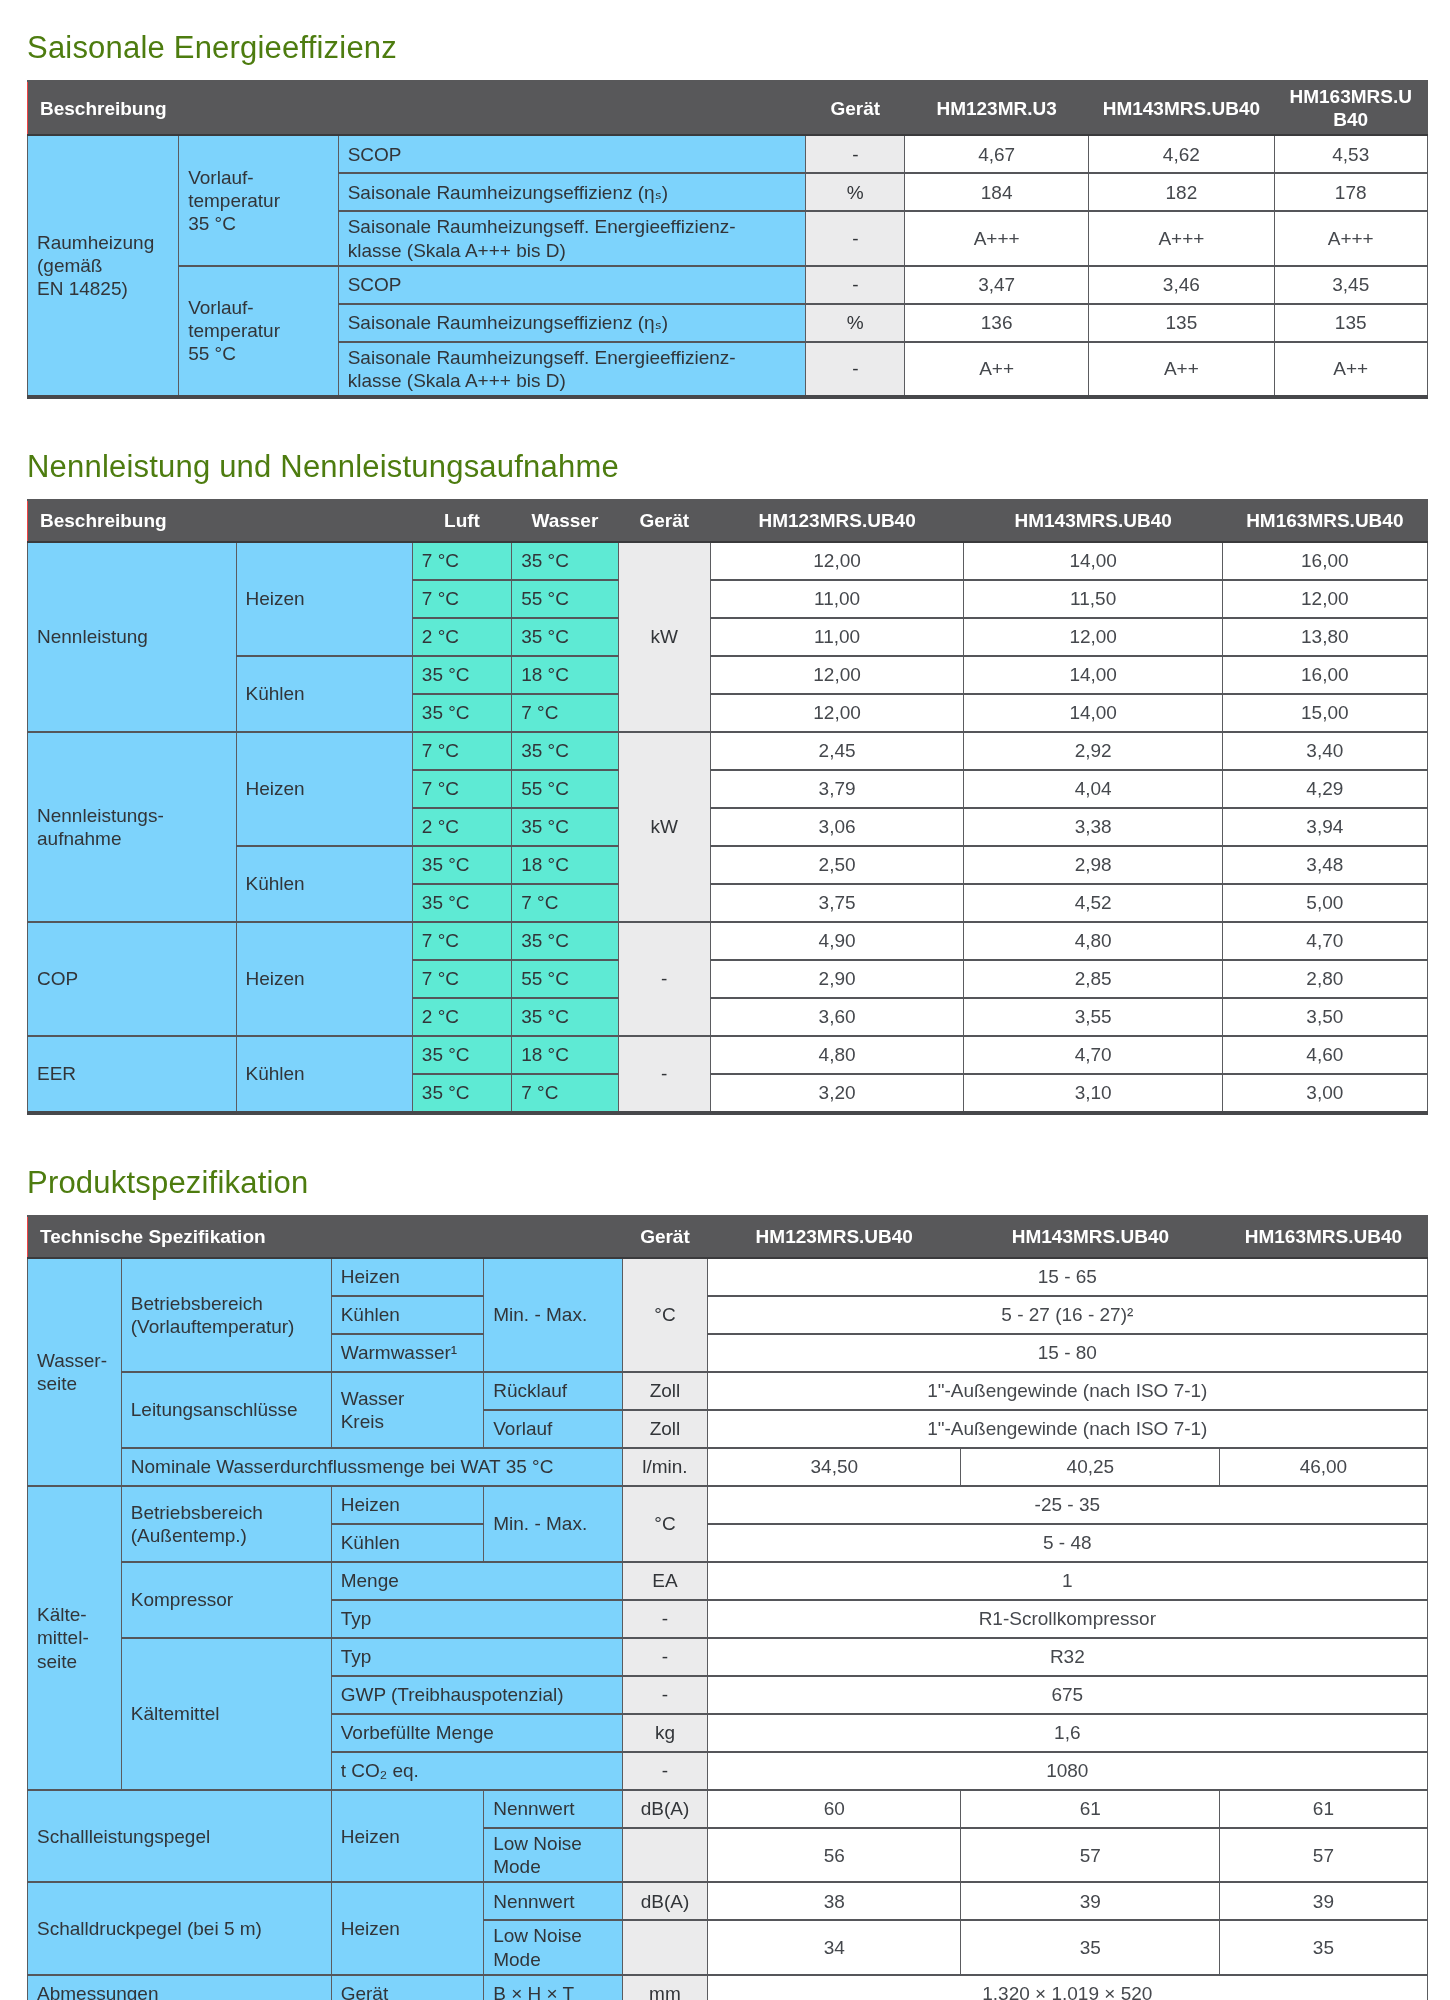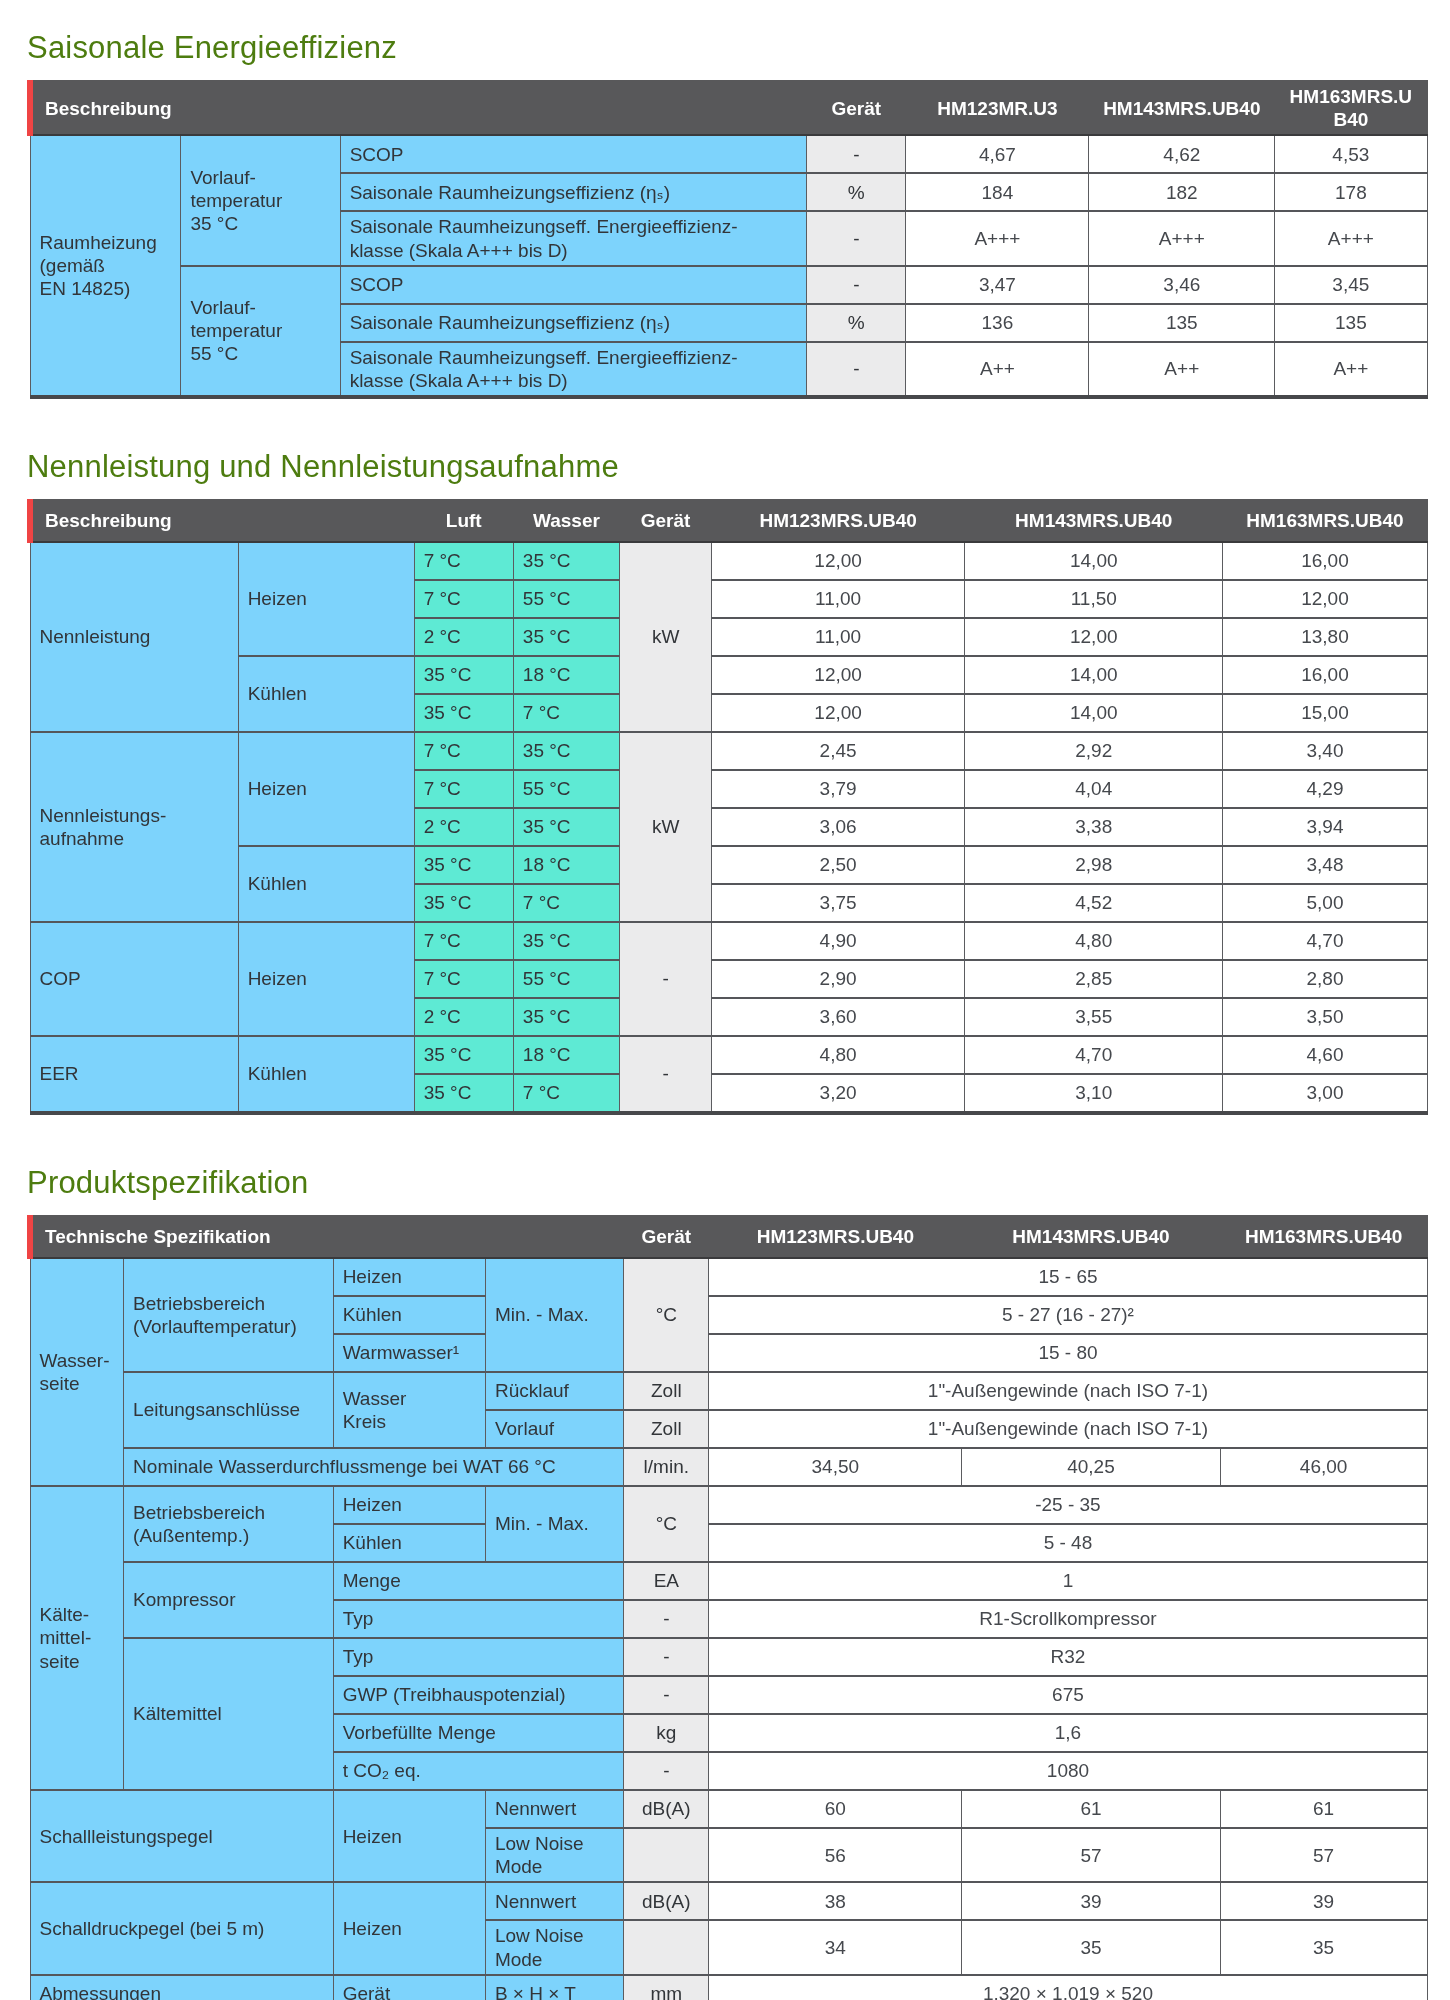"Beschreibung" table.spec th:first-child { border-left: 6px solid #ef4444 -> 1px solid #ef4444 }
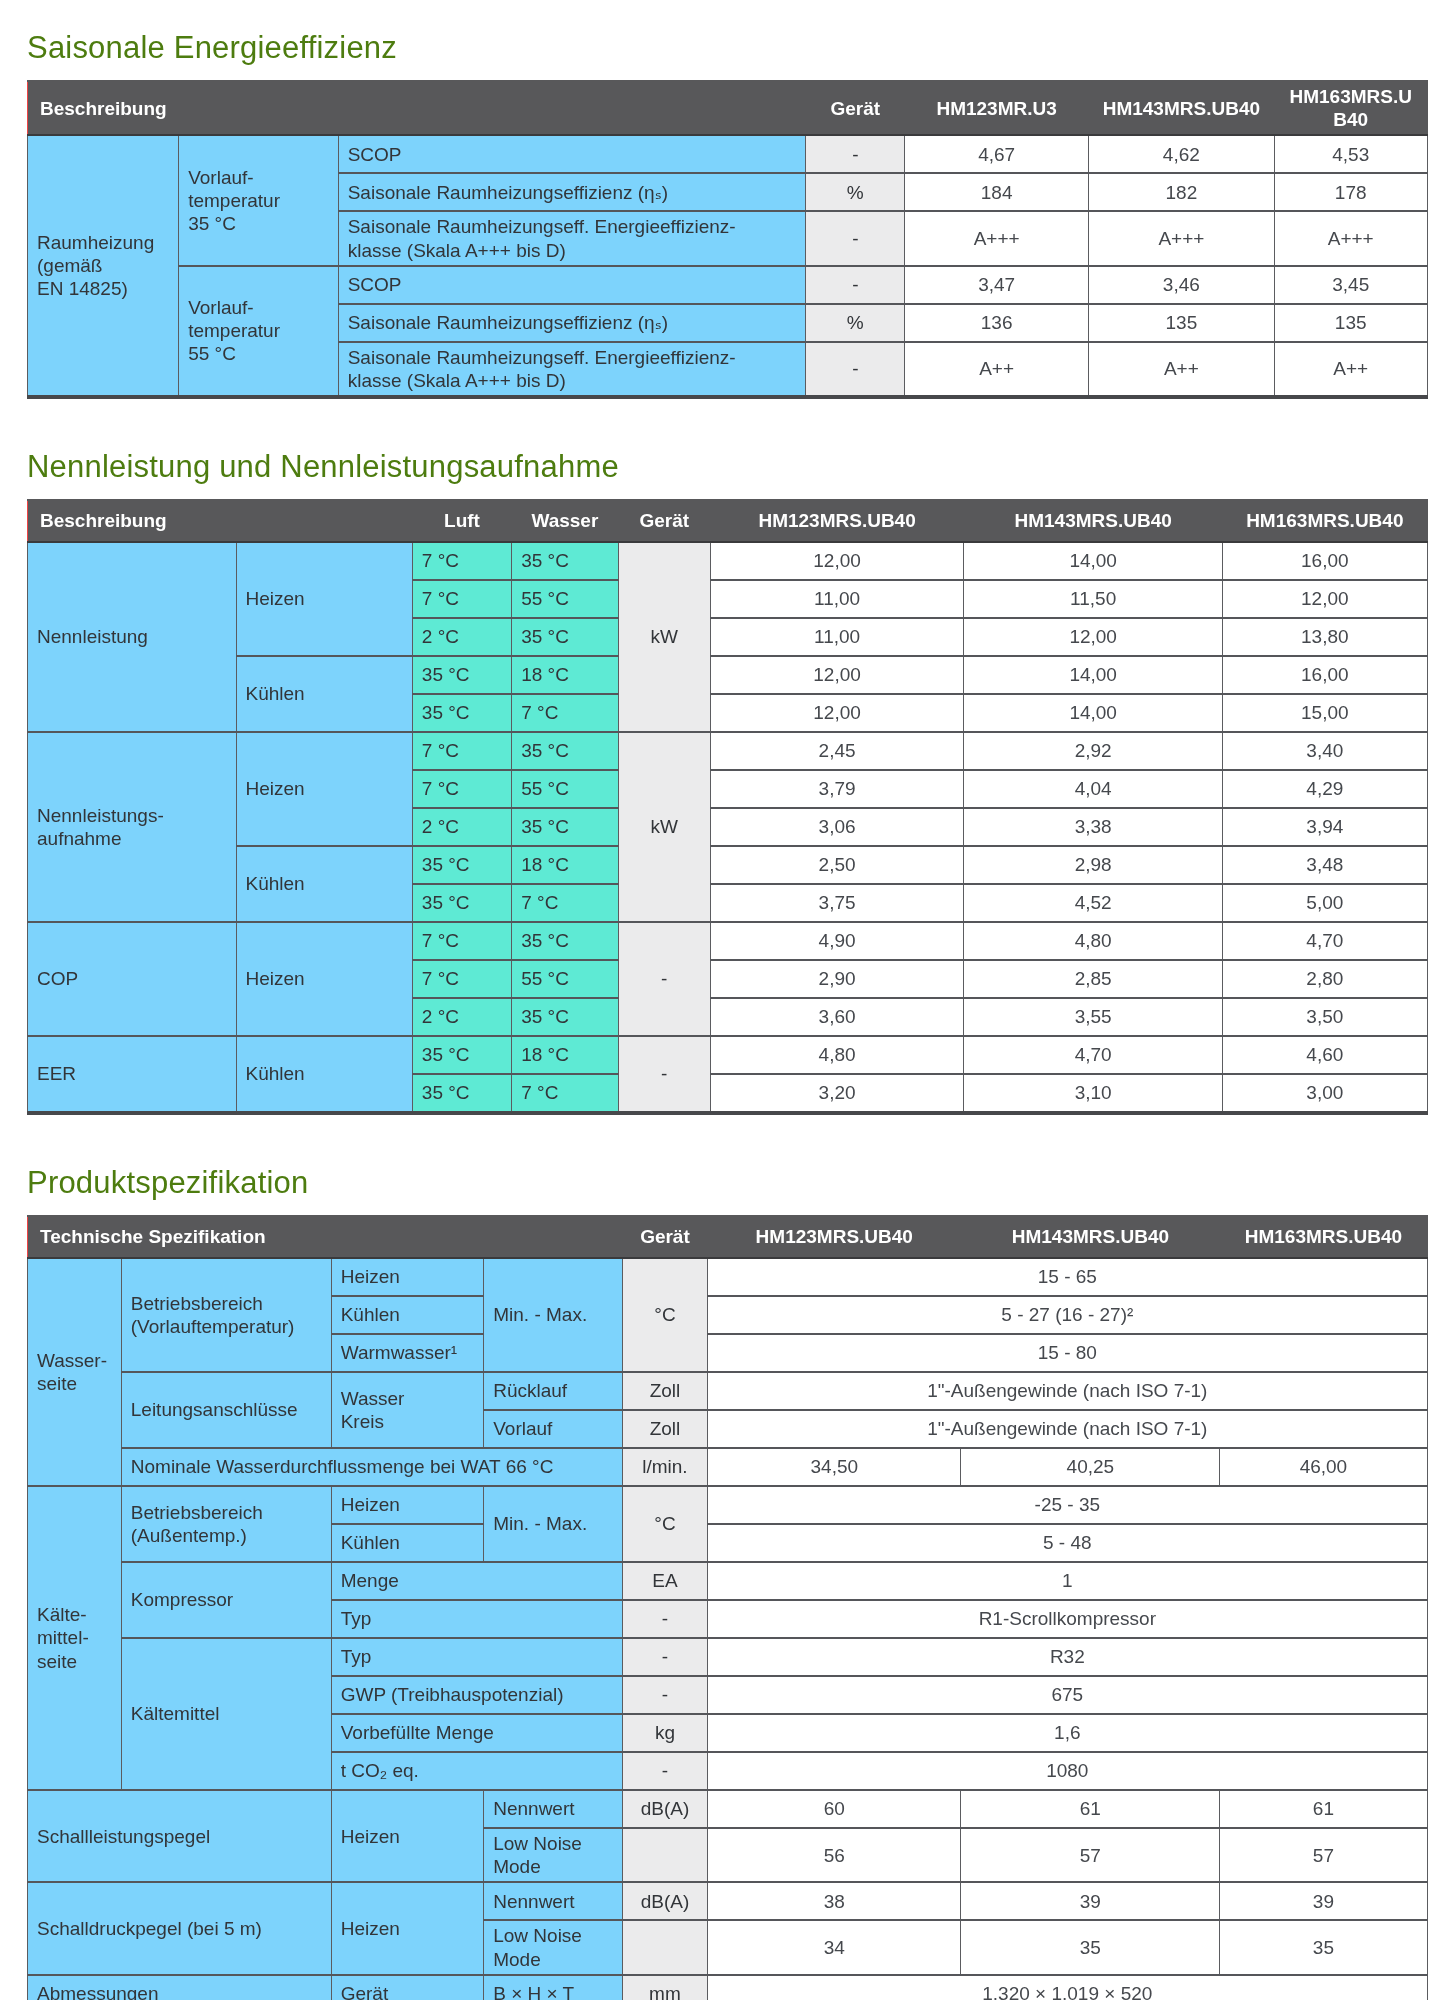"Nominale Wasserdurchflussmenge bei WAT" td.l { text: 66 -> 35 }
